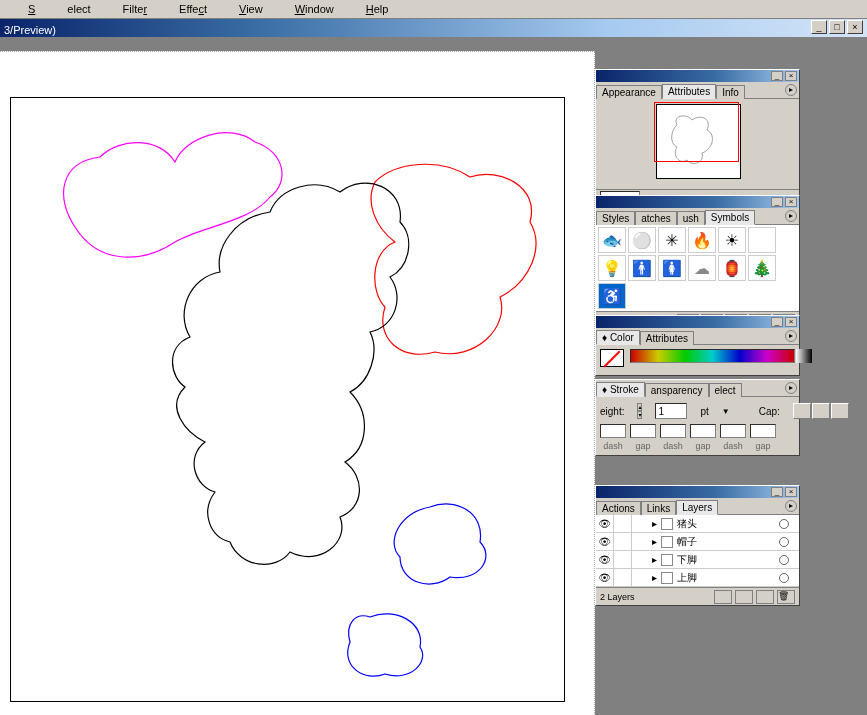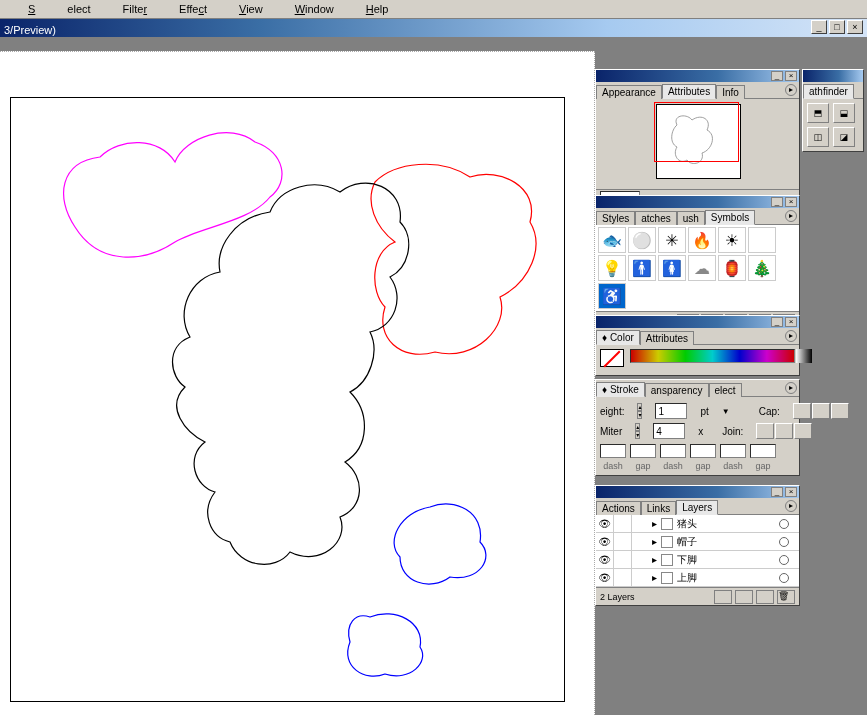"athfinder" div.panel { html: <div> <div></div> <div> <div>athfinder</div> </div> <div> <div>⬒</div> <div>⬓</div> <div>◫</div> <div>◪</div> </div> </div> -> none }
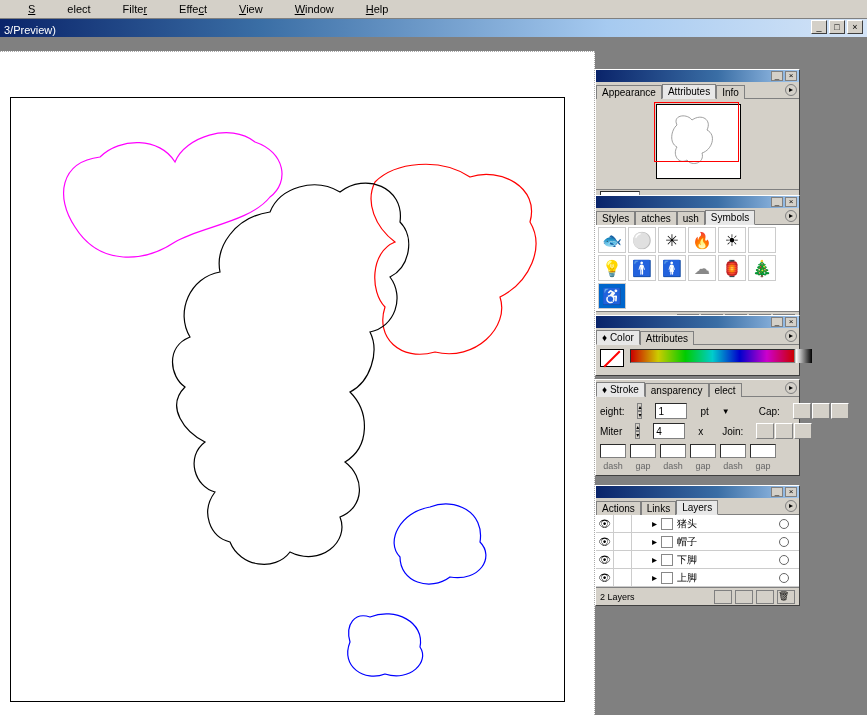"Miter" div.stroke-row { html: <div> <label>Miter</label> <div> <div>▴</div> <div>▾</div> </div> <input> <span>x</span> <label>Join:</label> <div> <div></div> <div></div> <div></div> </div> </div> -> none }
